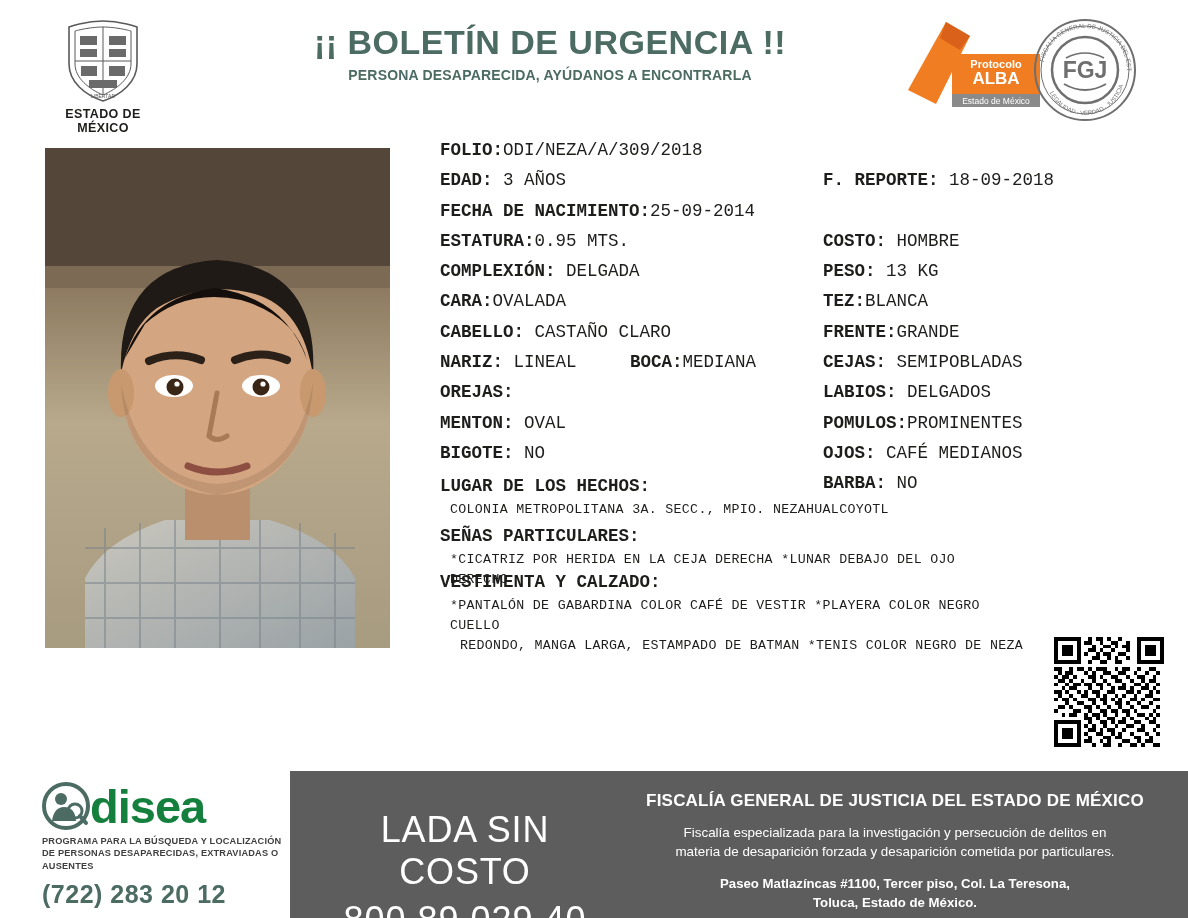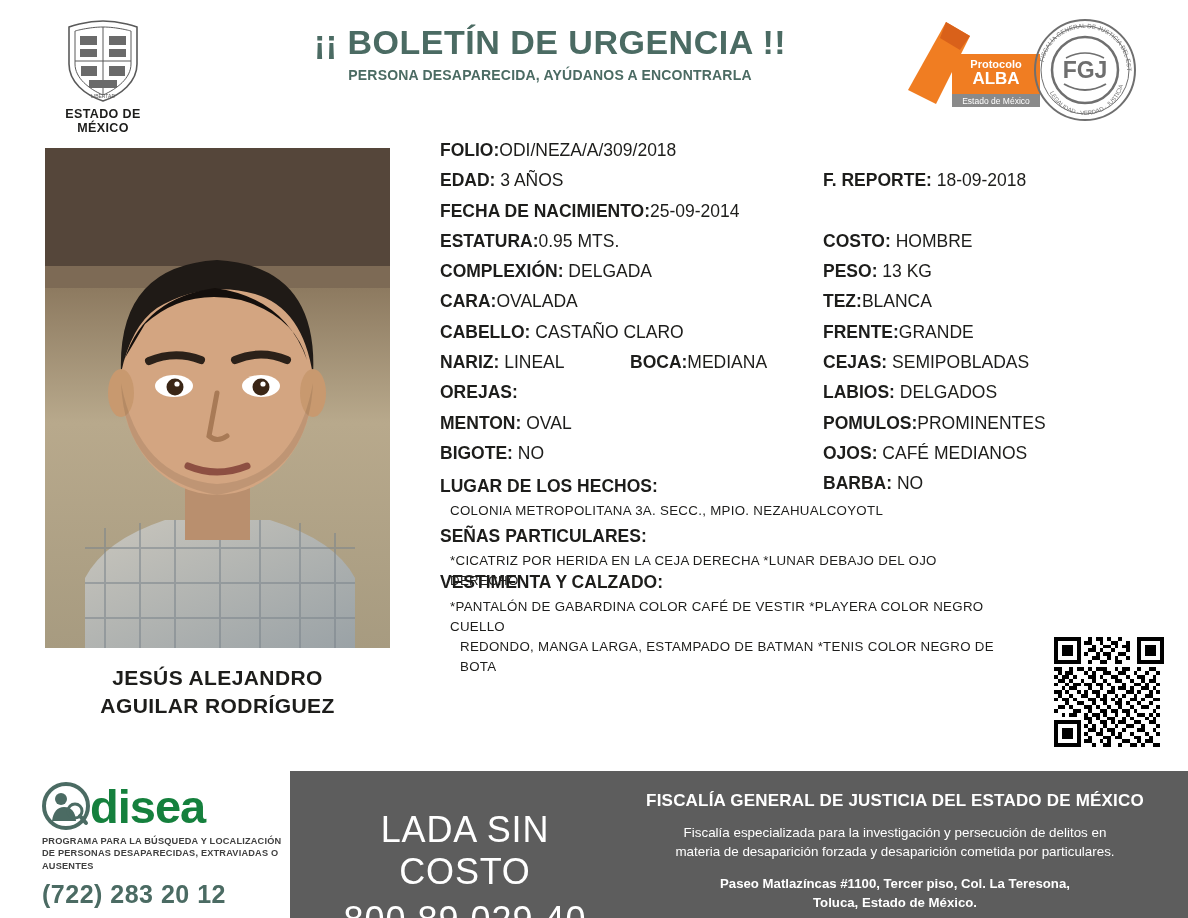"FOLIO:ODI/NEZA/A/309/2018" .fields { font-family: none -> Liberation Mono, monospace }
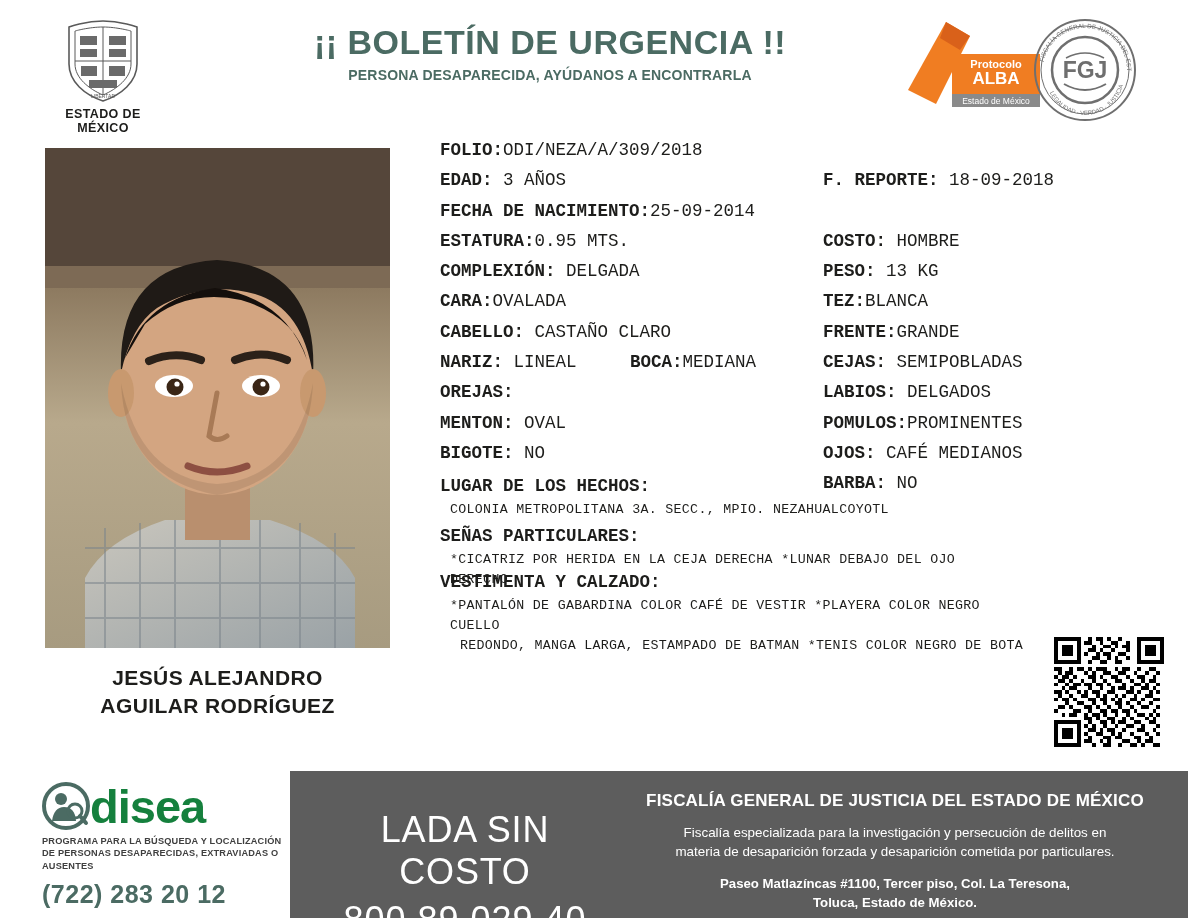"REDONDO, MANGA LARGA, ESTAMPADO DE" div { text: BOTA -> NEZA }
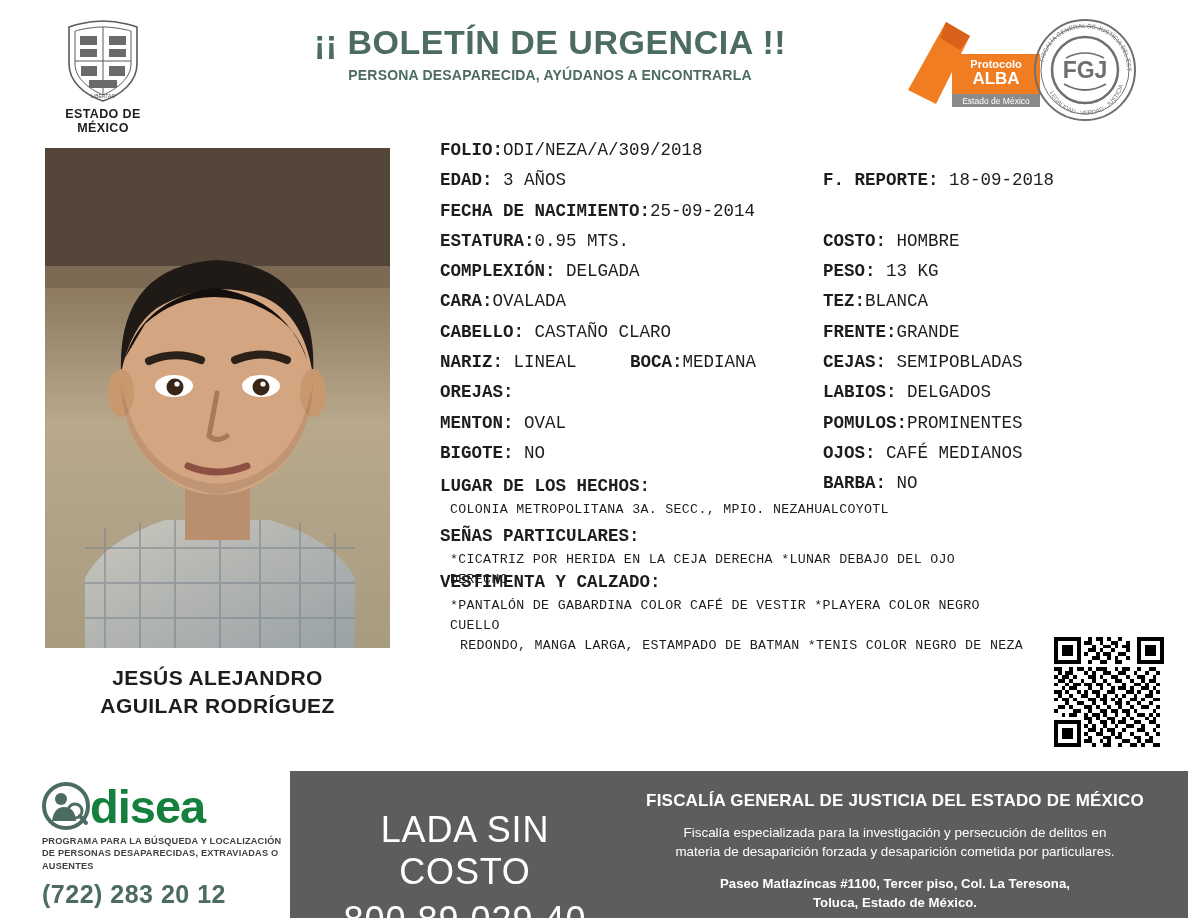"JESÚS ALEJANDRO" div.person-name { html: <div> <div>JESÚS ALEJANDRO</div> <div>AGUILAR RODRÍGUEZ</div> </div> -> none }
